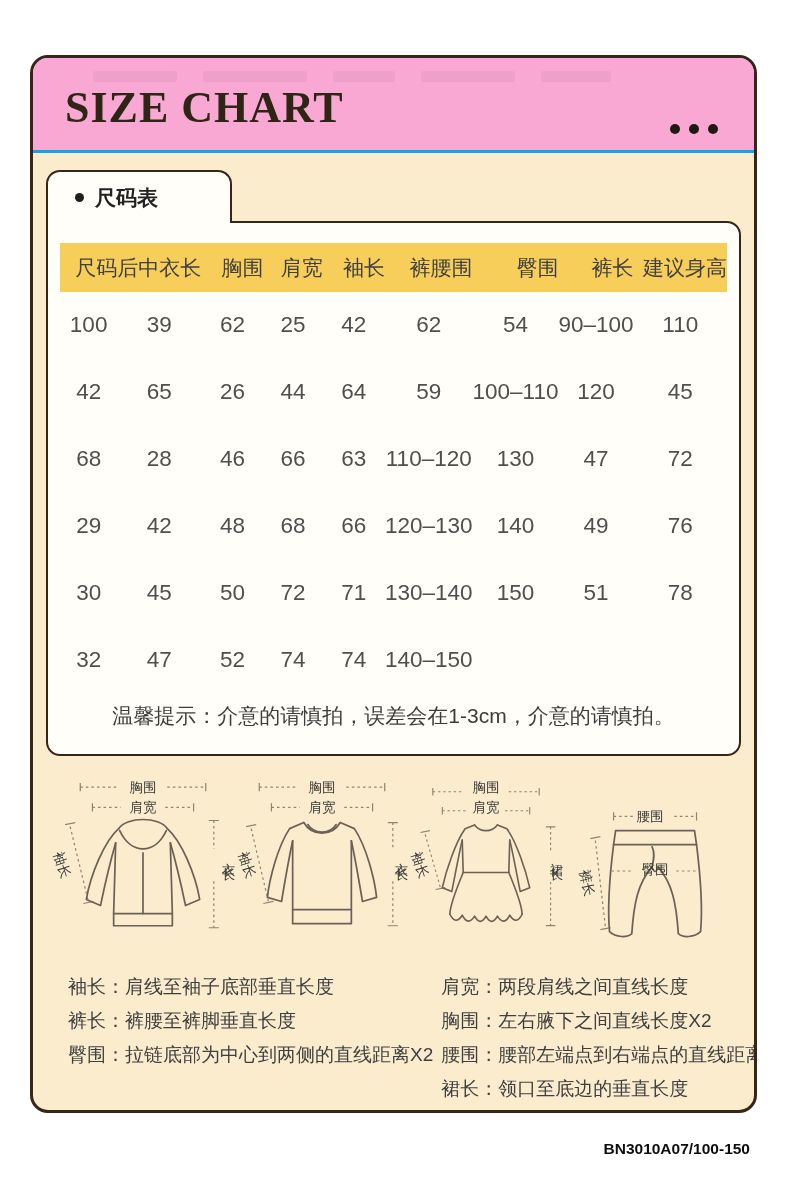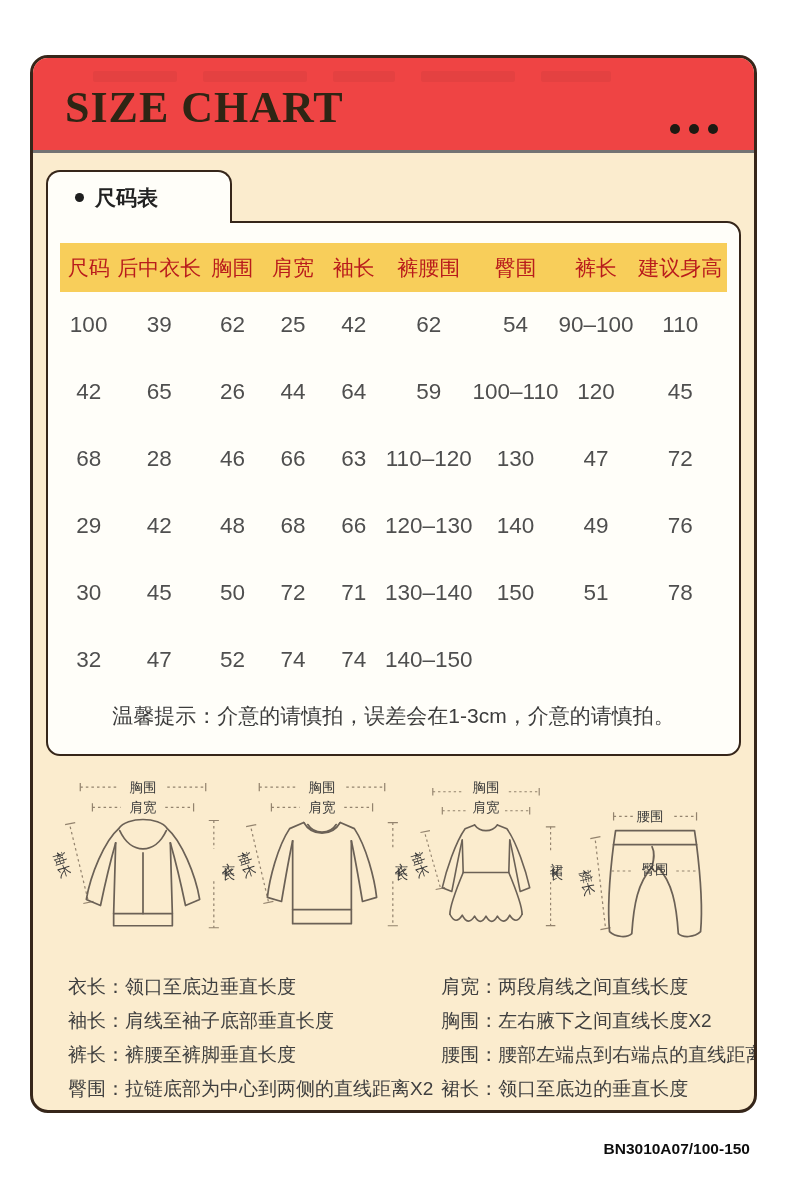"SIZE CHART" .band { background: #ef4444 -> #f9a8d4; border-bottom: 3px solid #737373 -> 3px solid #0ea5e9 }
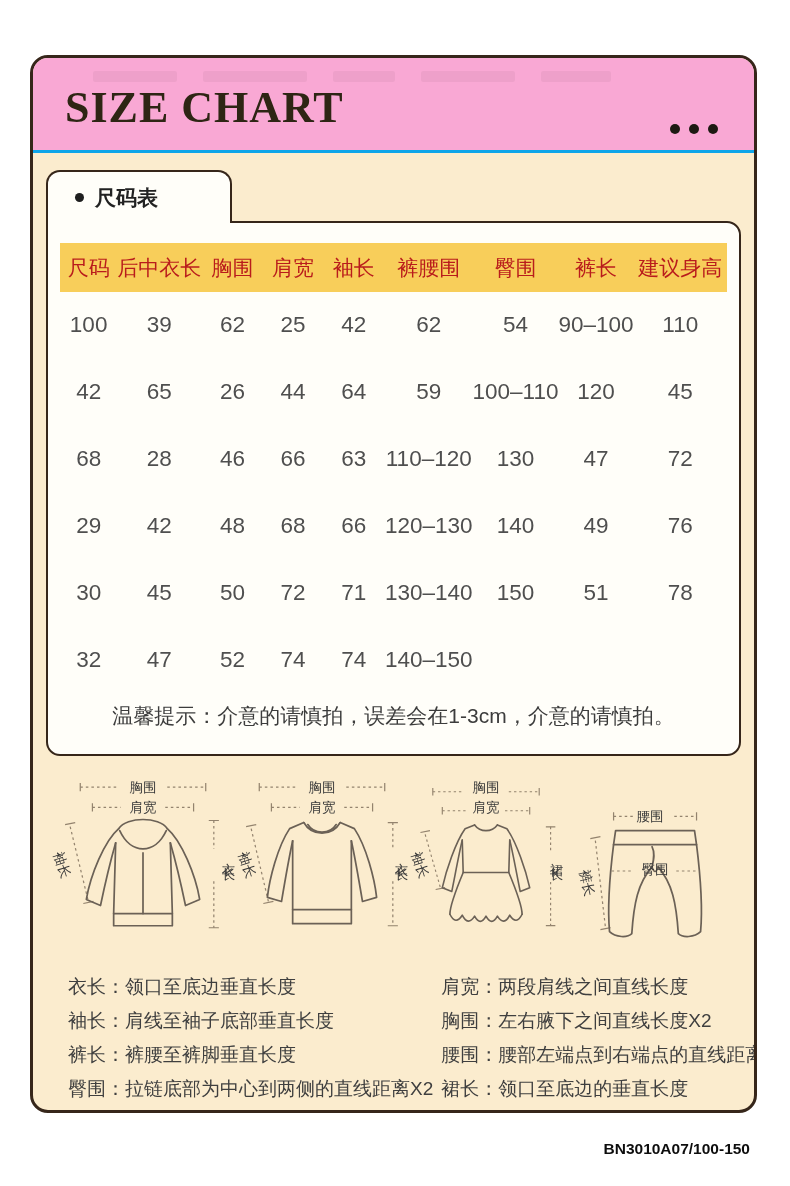"尺码" .th { color: #b91c1c -> #404040; text-align: center -> right }
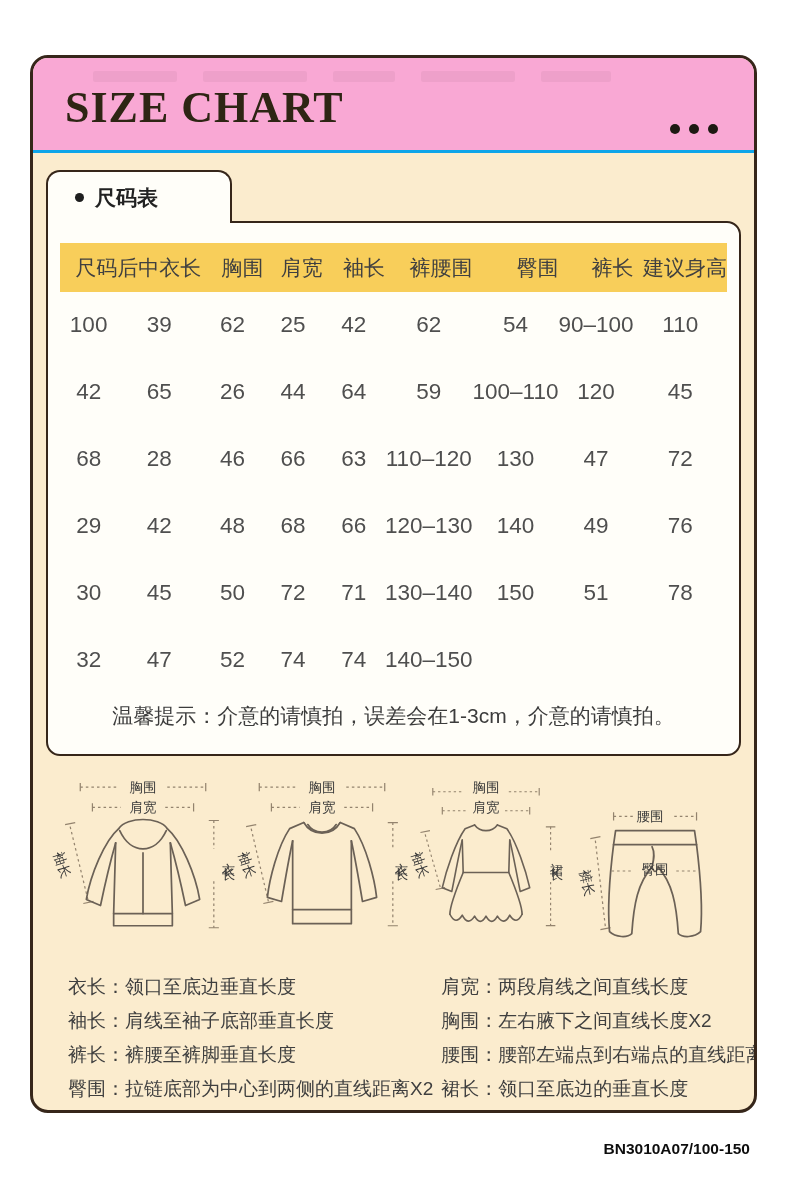"衣长：领口至底边垂直长度" div.def-item { html: <div><span>衣长</span><span>：</span><span>领口至底边垂直长度</span></div> -> none }
